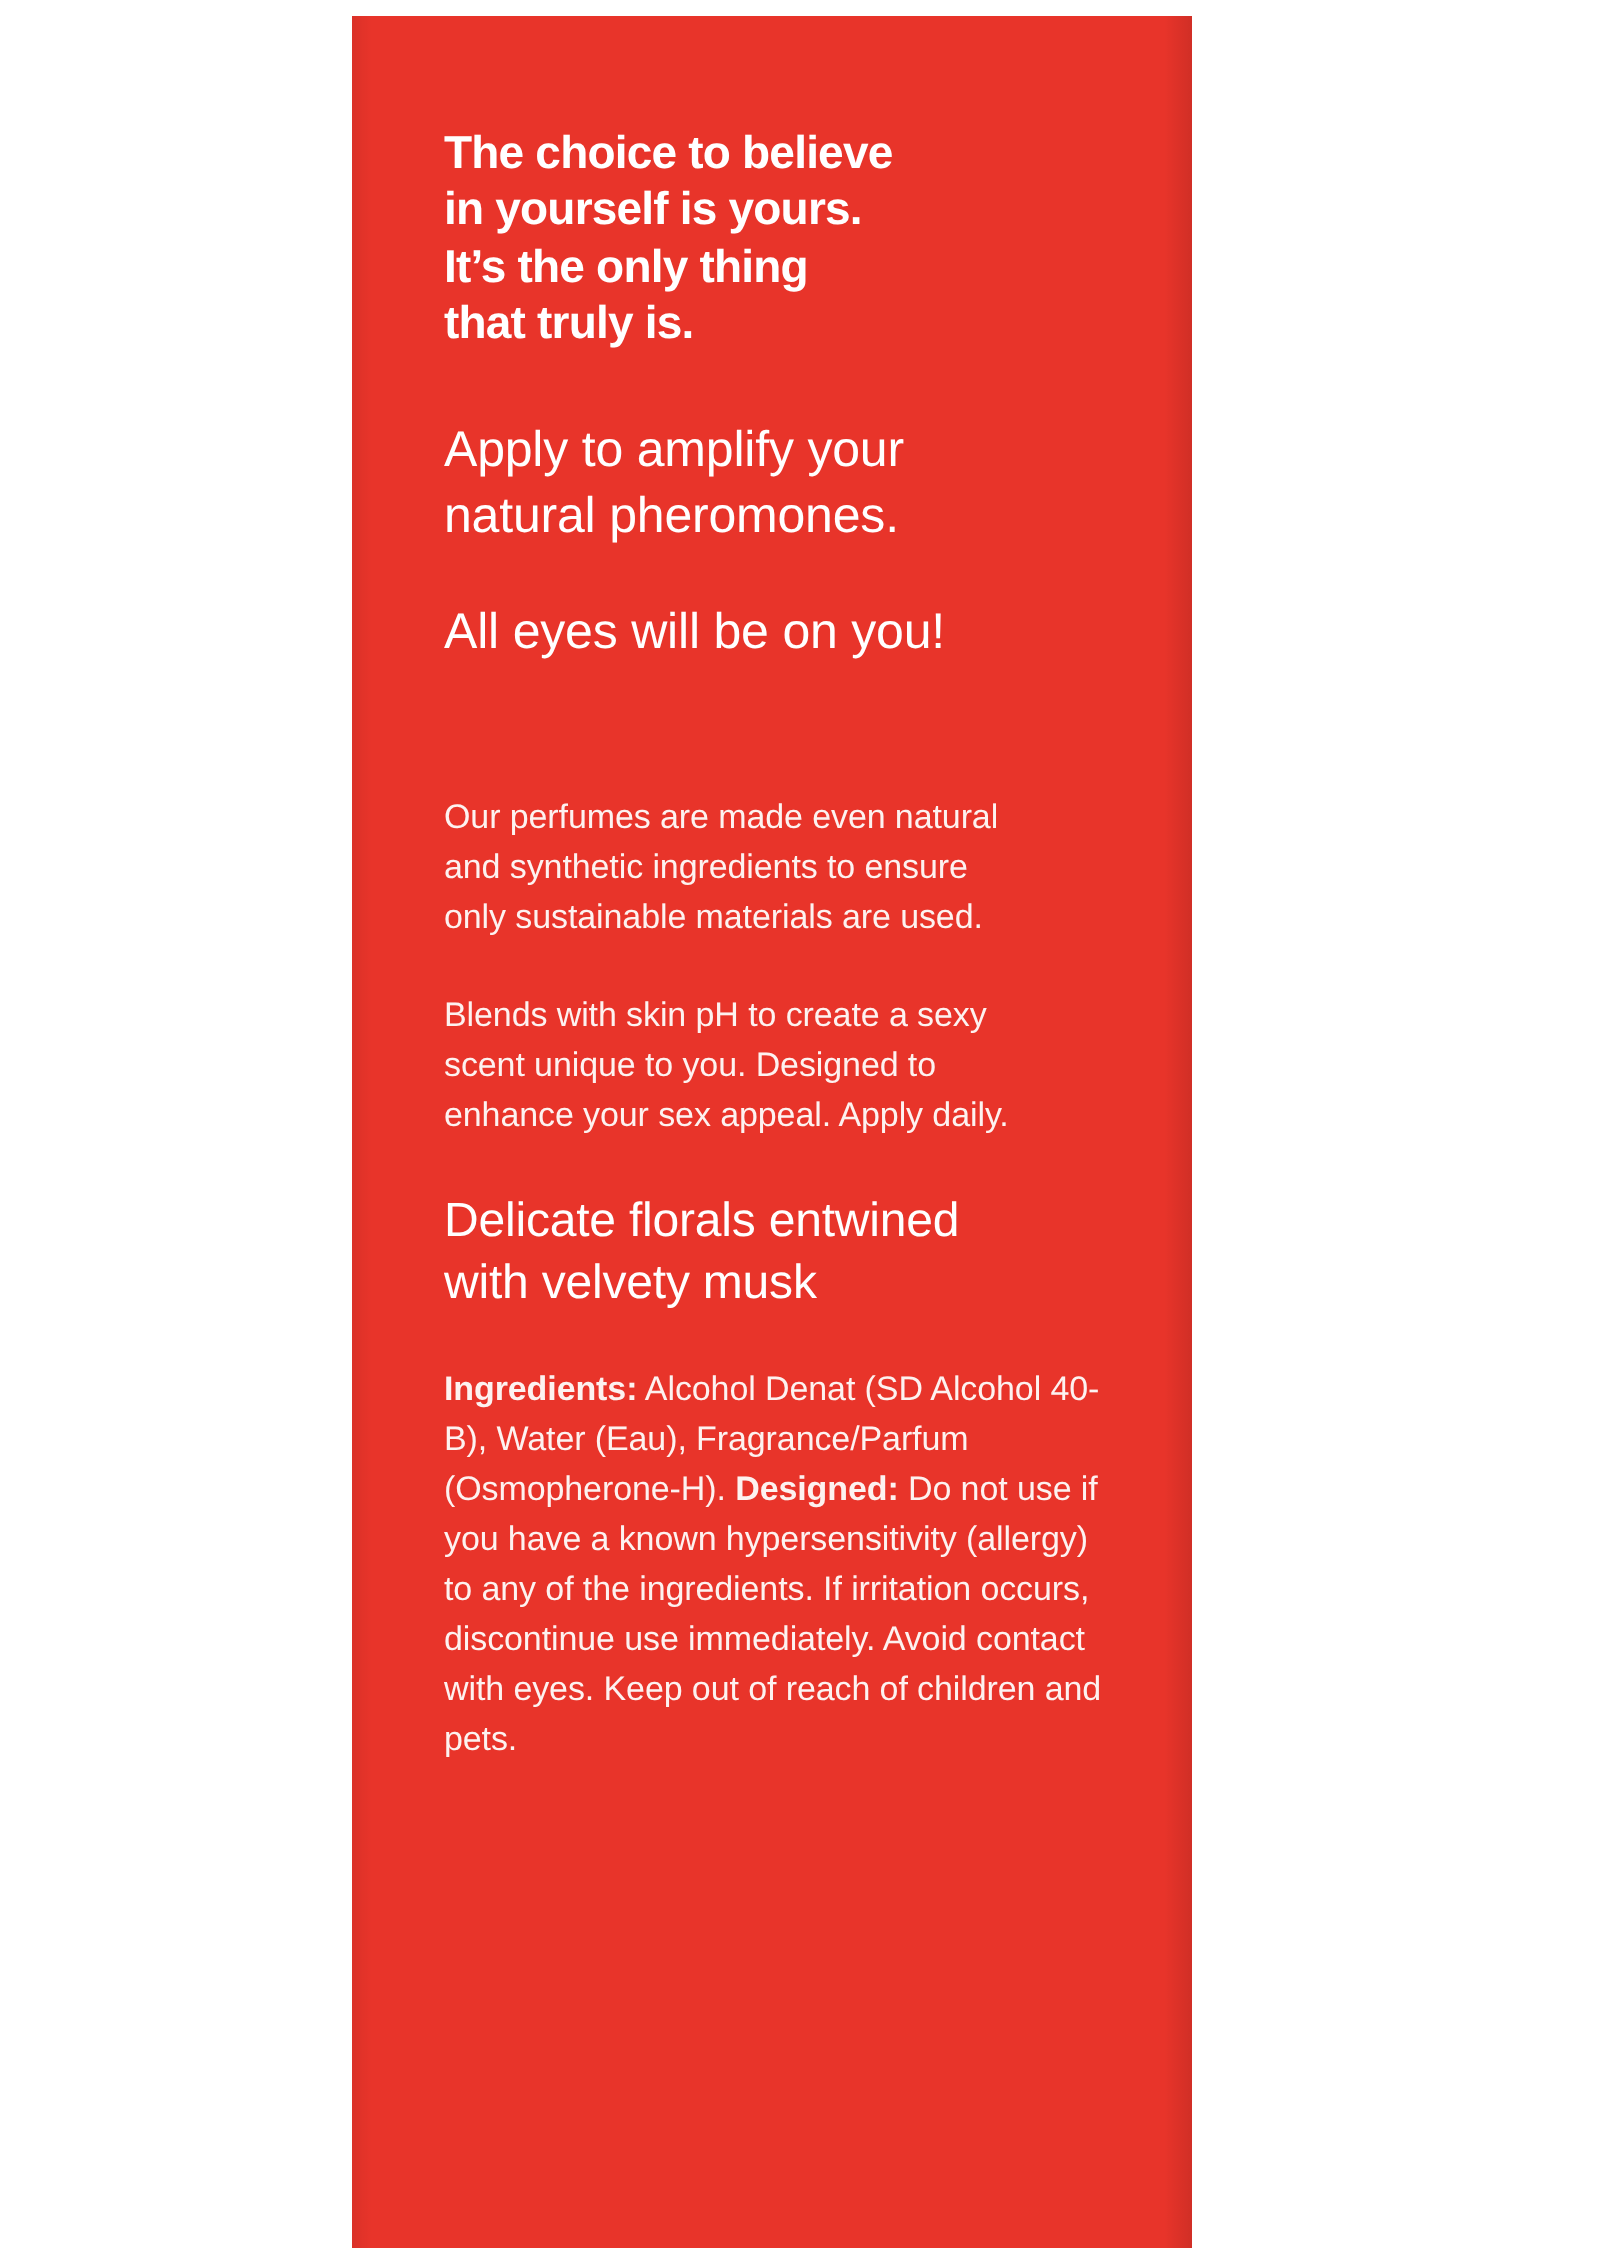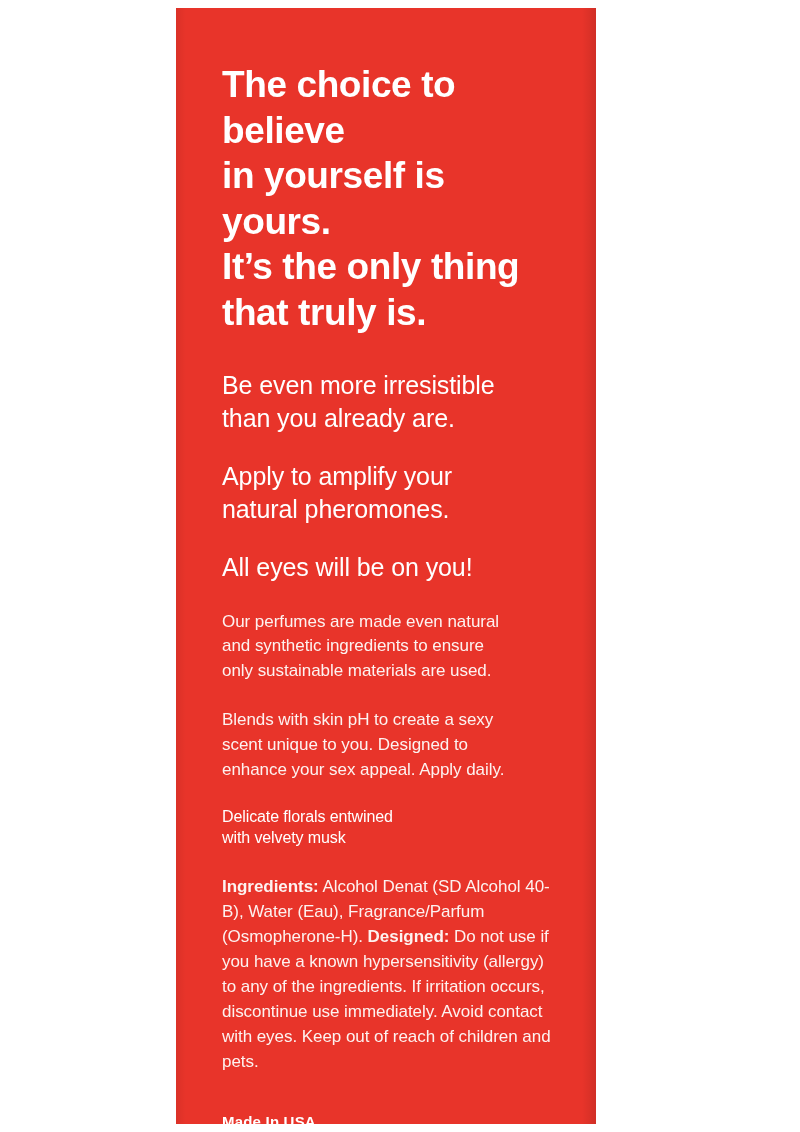"The choice to believe" .headline { font-size: 37px -> 23px }
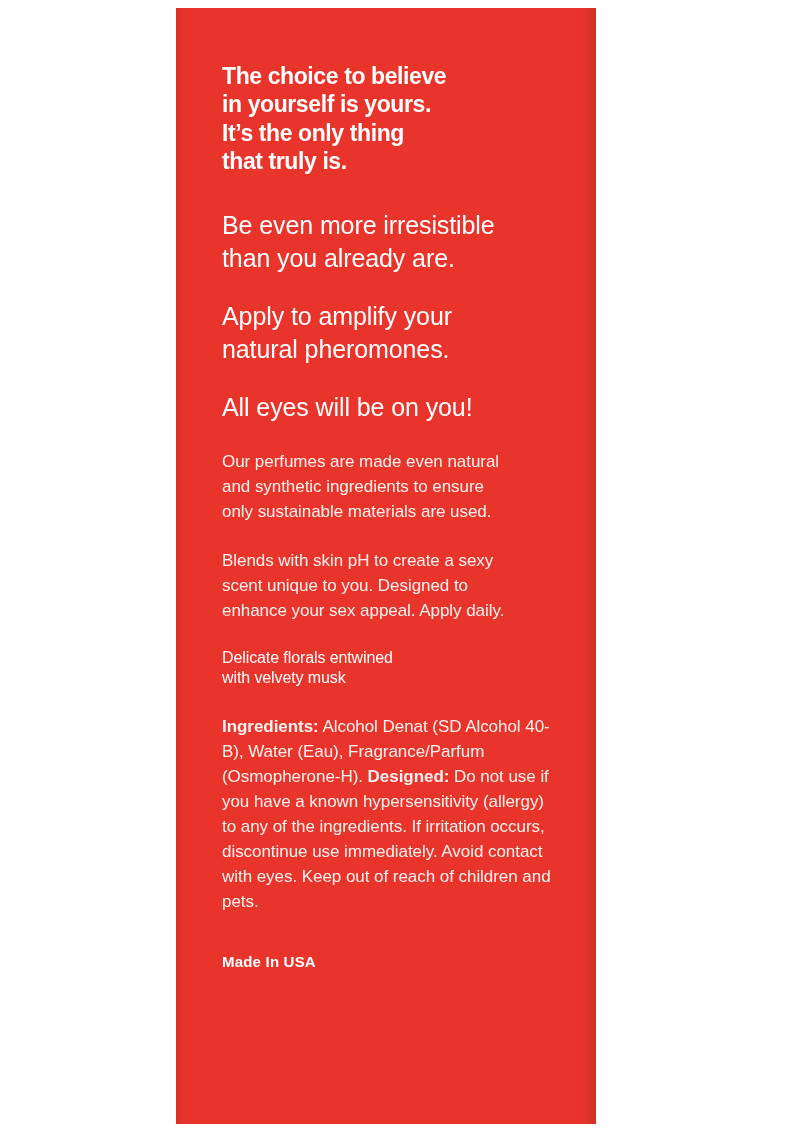"Be even more irresistible" p.lead { html: <p>Be even more irresistible than you already are.</p> -> none }
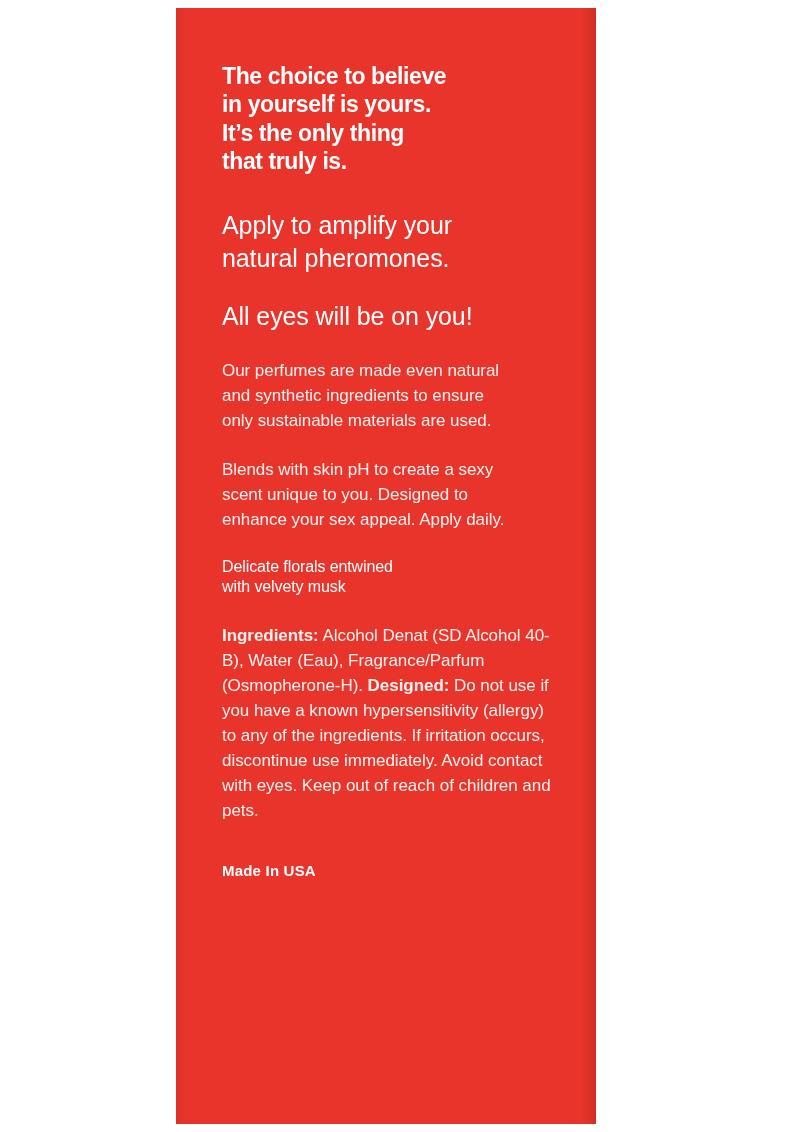"All eyes will be on" .lead.last { margin-bottom: 26px -> 64px }
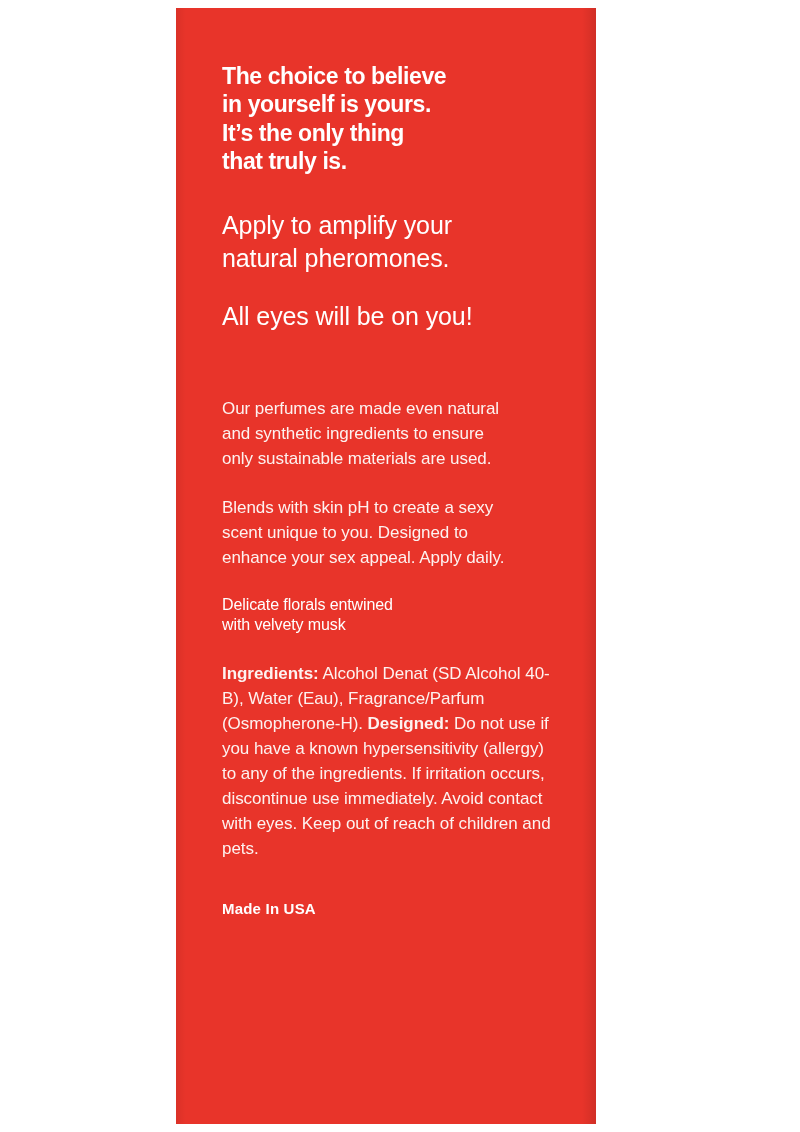"Delicate florals entwined" .scent { font-size: 16px -> 24px }
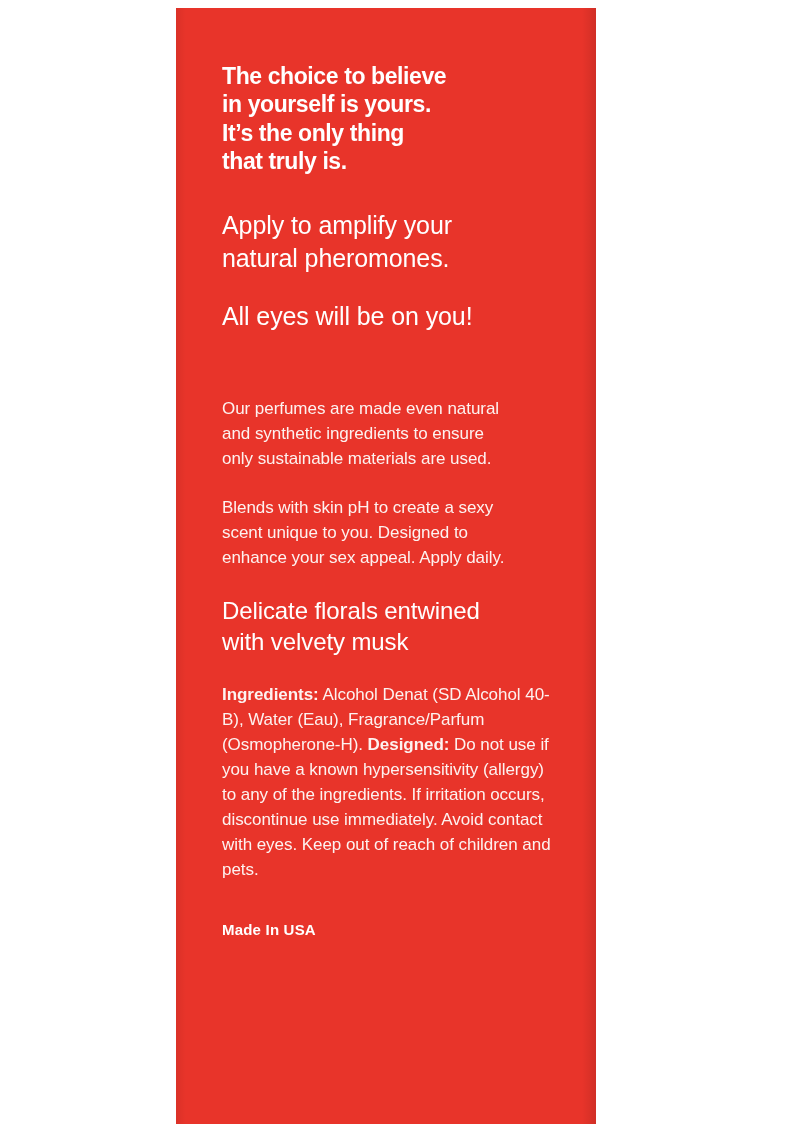"Made In USA" p.madein { html: <p>Made In USA</p> -> none }
